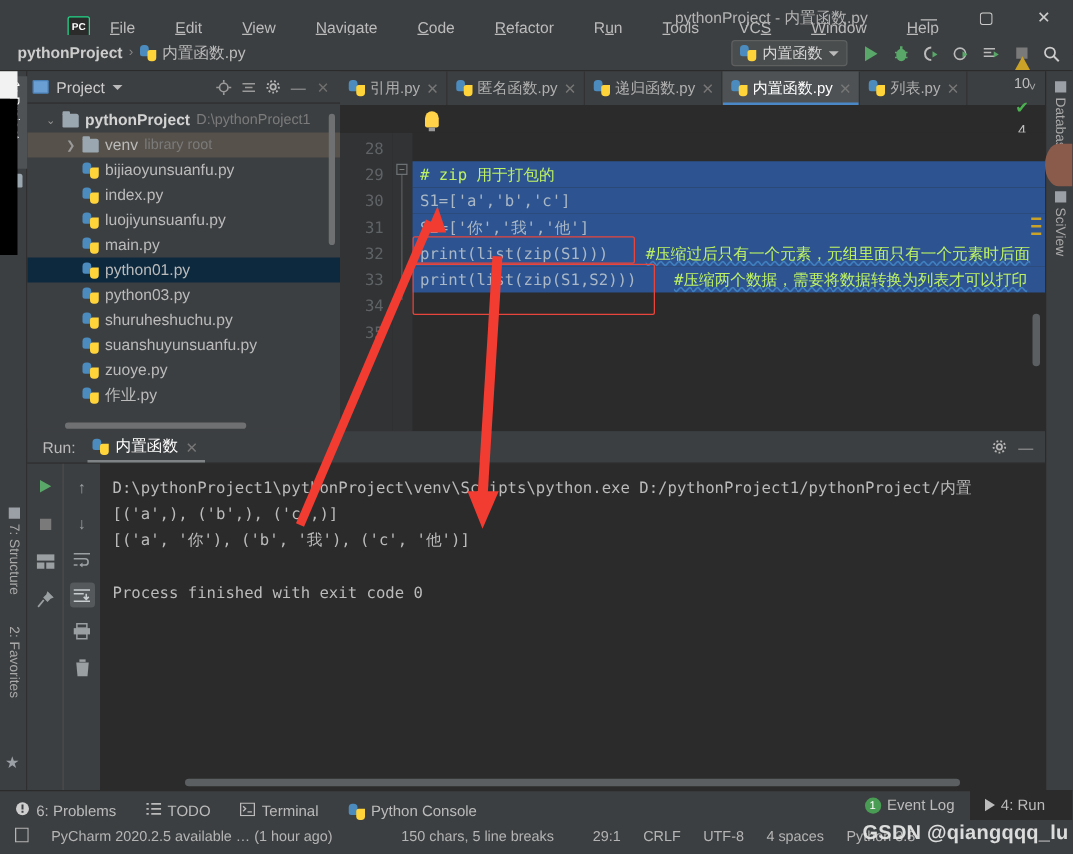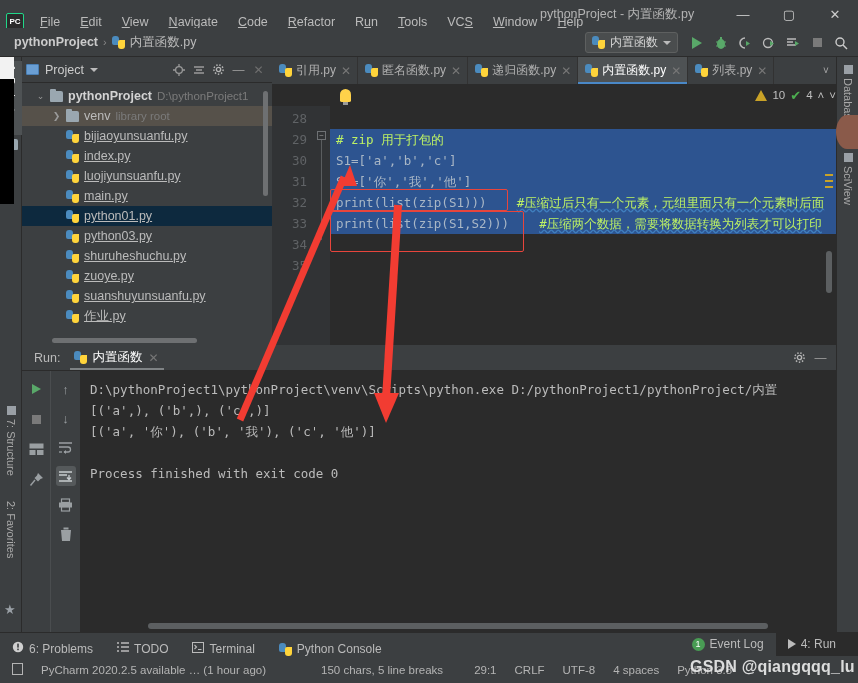"PC" .titlebar { padding-left: none -> 48px }
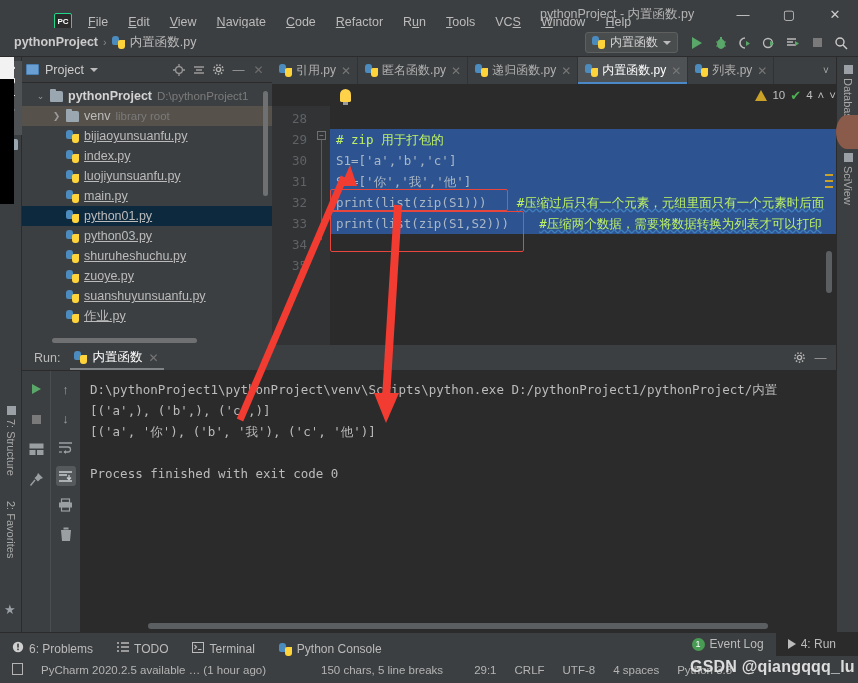"File" .menubar { gap: 4px -> 16px }
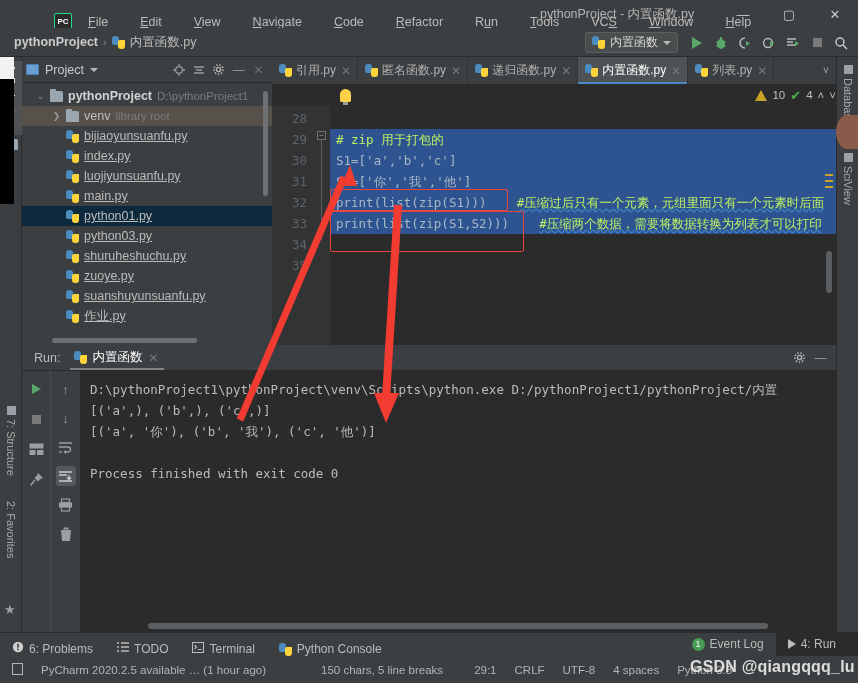"10" .insp-right { flex-direction: none -> column; padding-right: 0 -> 12px }
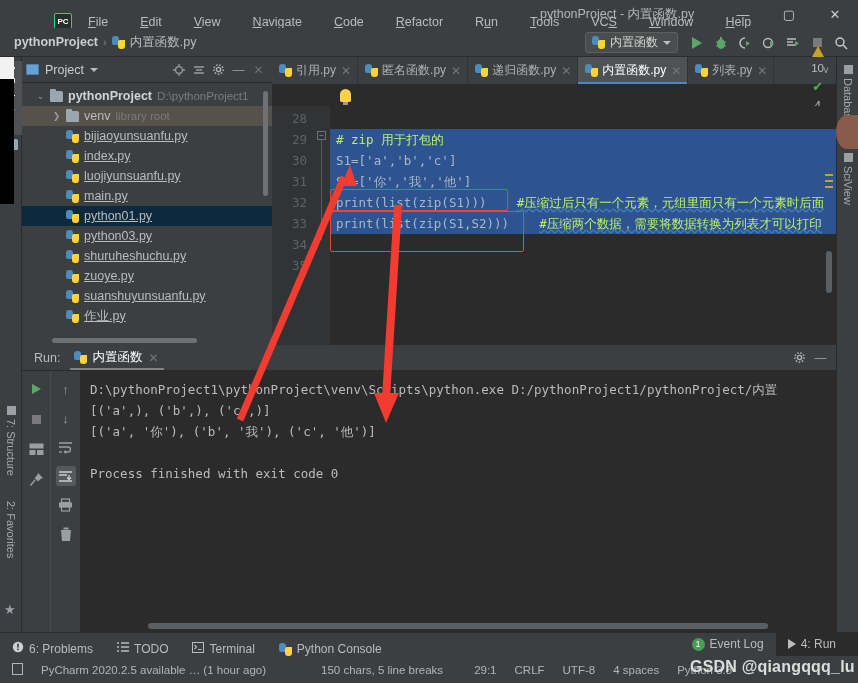"bijiaoyunsuanfu.py" .trow.lvl2 { text-decoration: underline -> none }
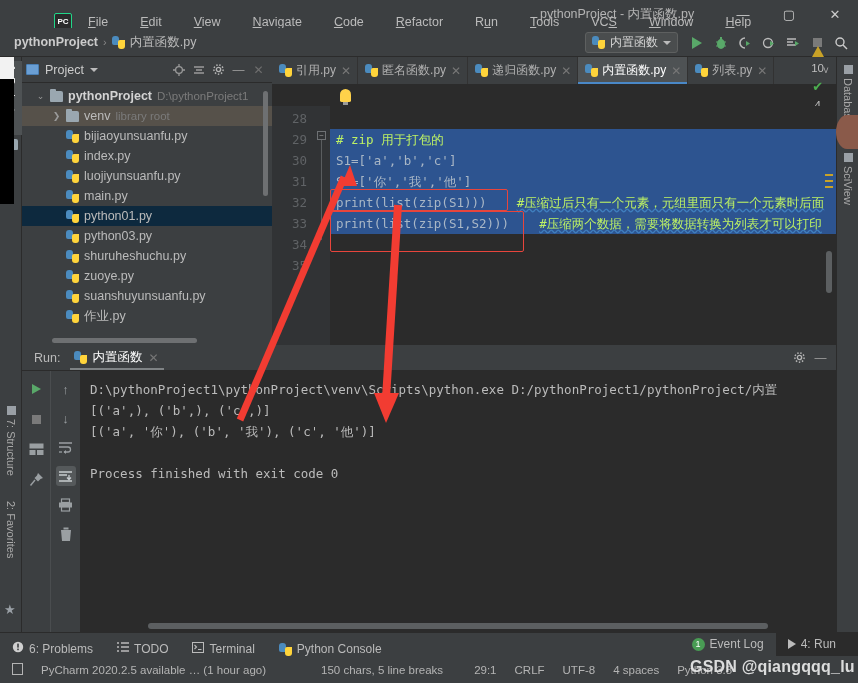"zuoye.py" div.trow { order: before "suanshuyunsuanfu.py" -> after "suanshuyunsuanfu.py" }
